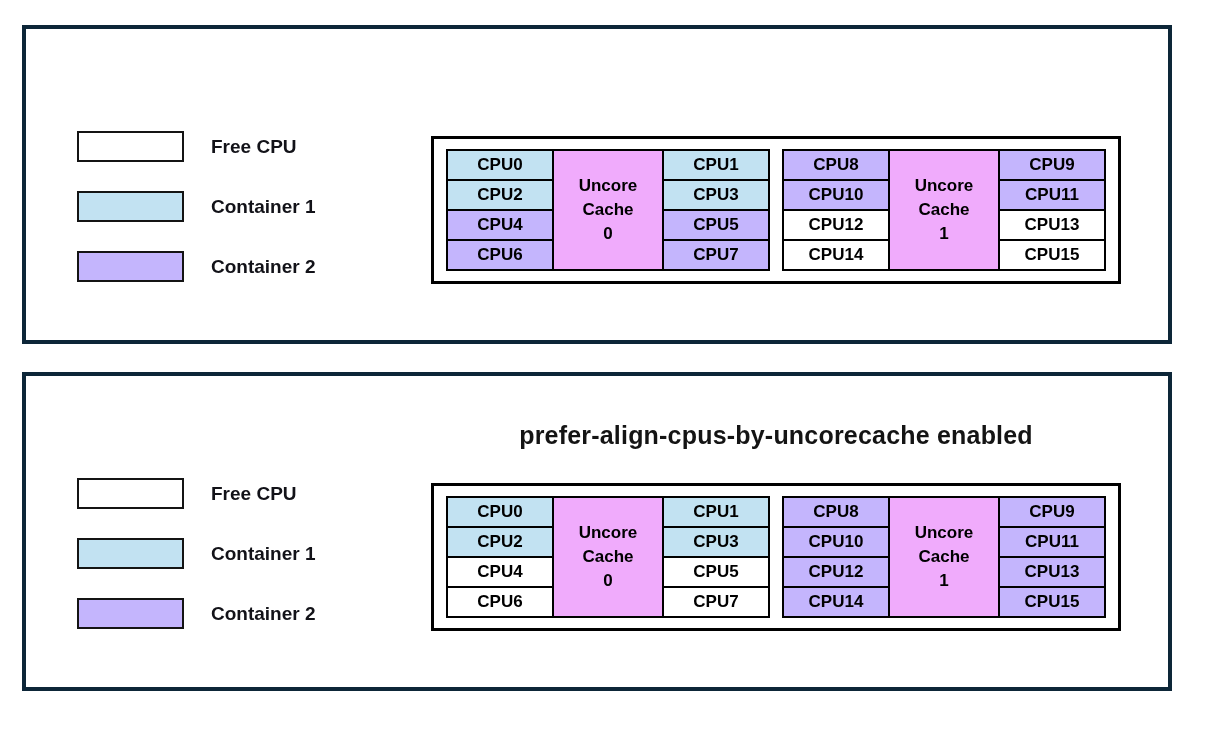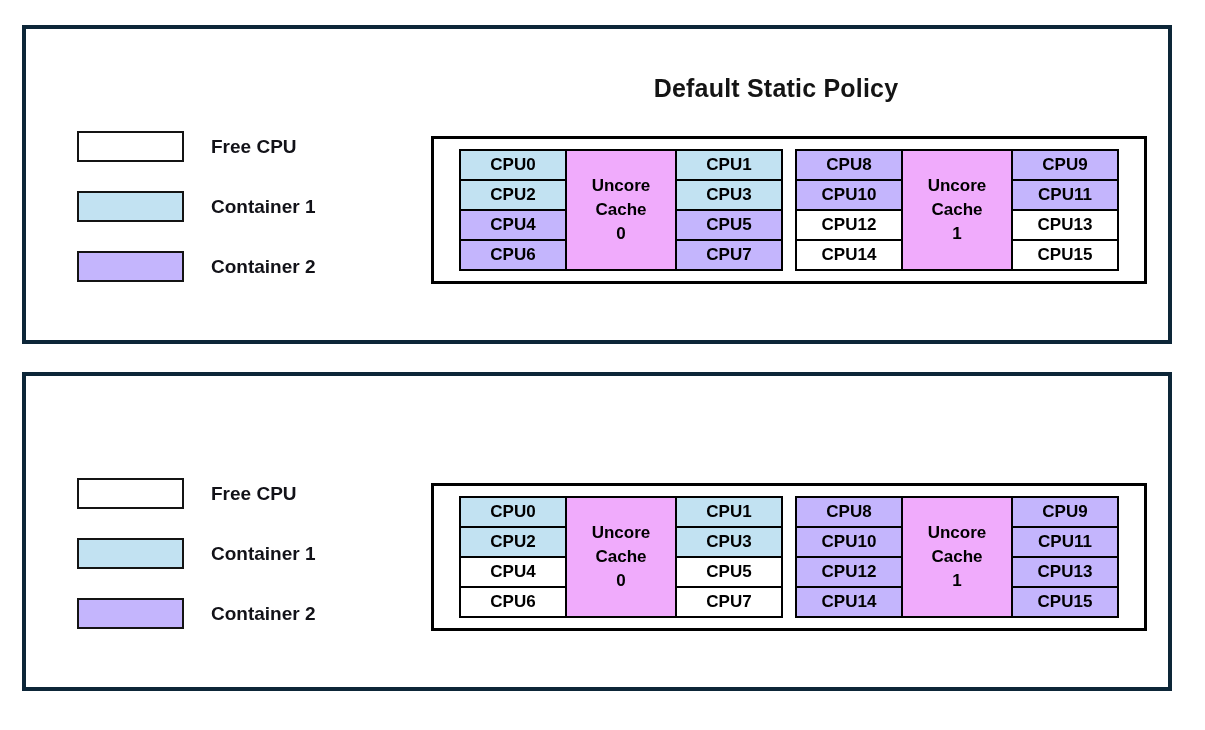"Default Static Policy" h2.panel-title { html: <h2>Default Static Policy</h2> -> none }
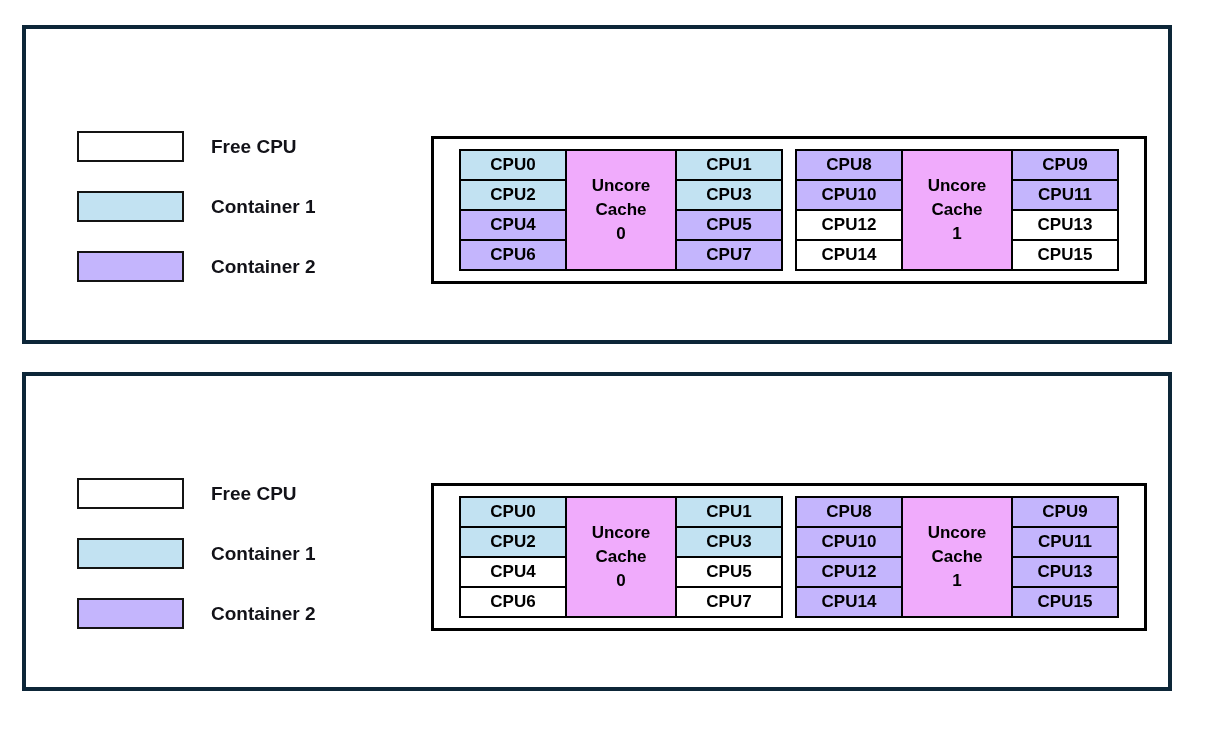"CPU0" .diagram { padding: 10px 25px -> 10px 12px }
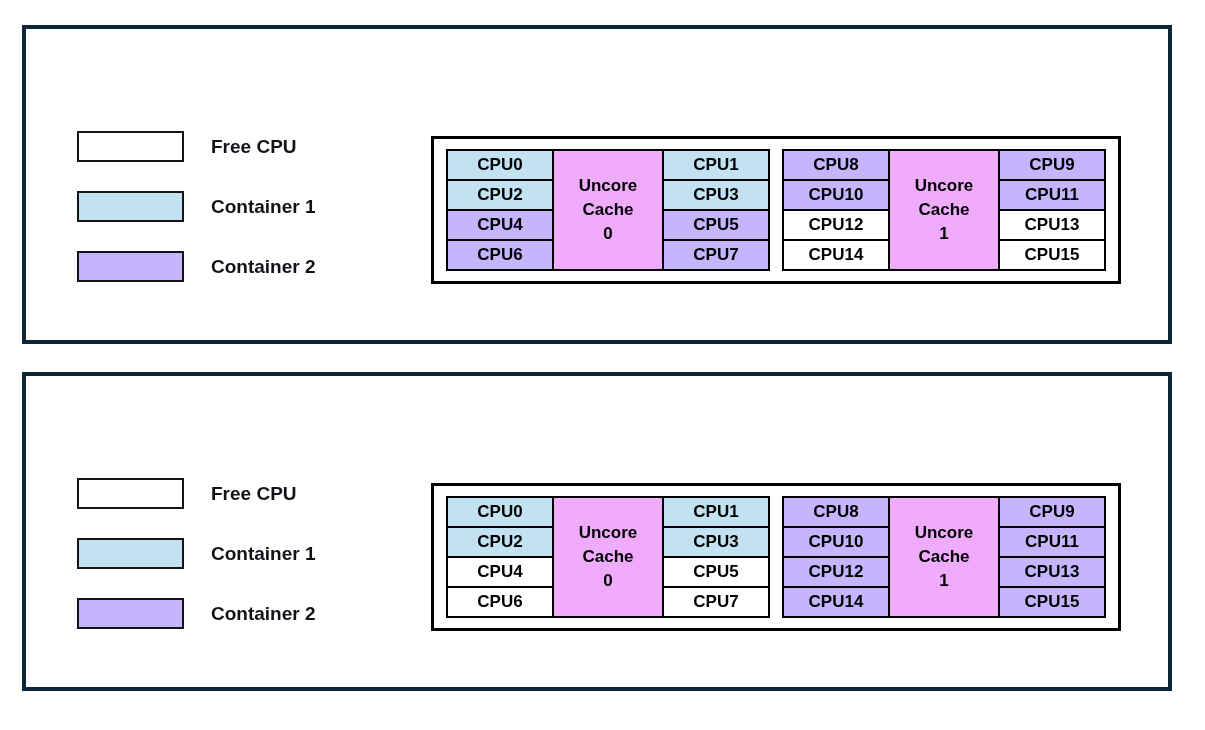"prefer-align-cpus-by-uncorecache enabled" h2.panel-title { html: none -> <h2>prefer-align-cpus-by-uncorecache enabled</h2> }
